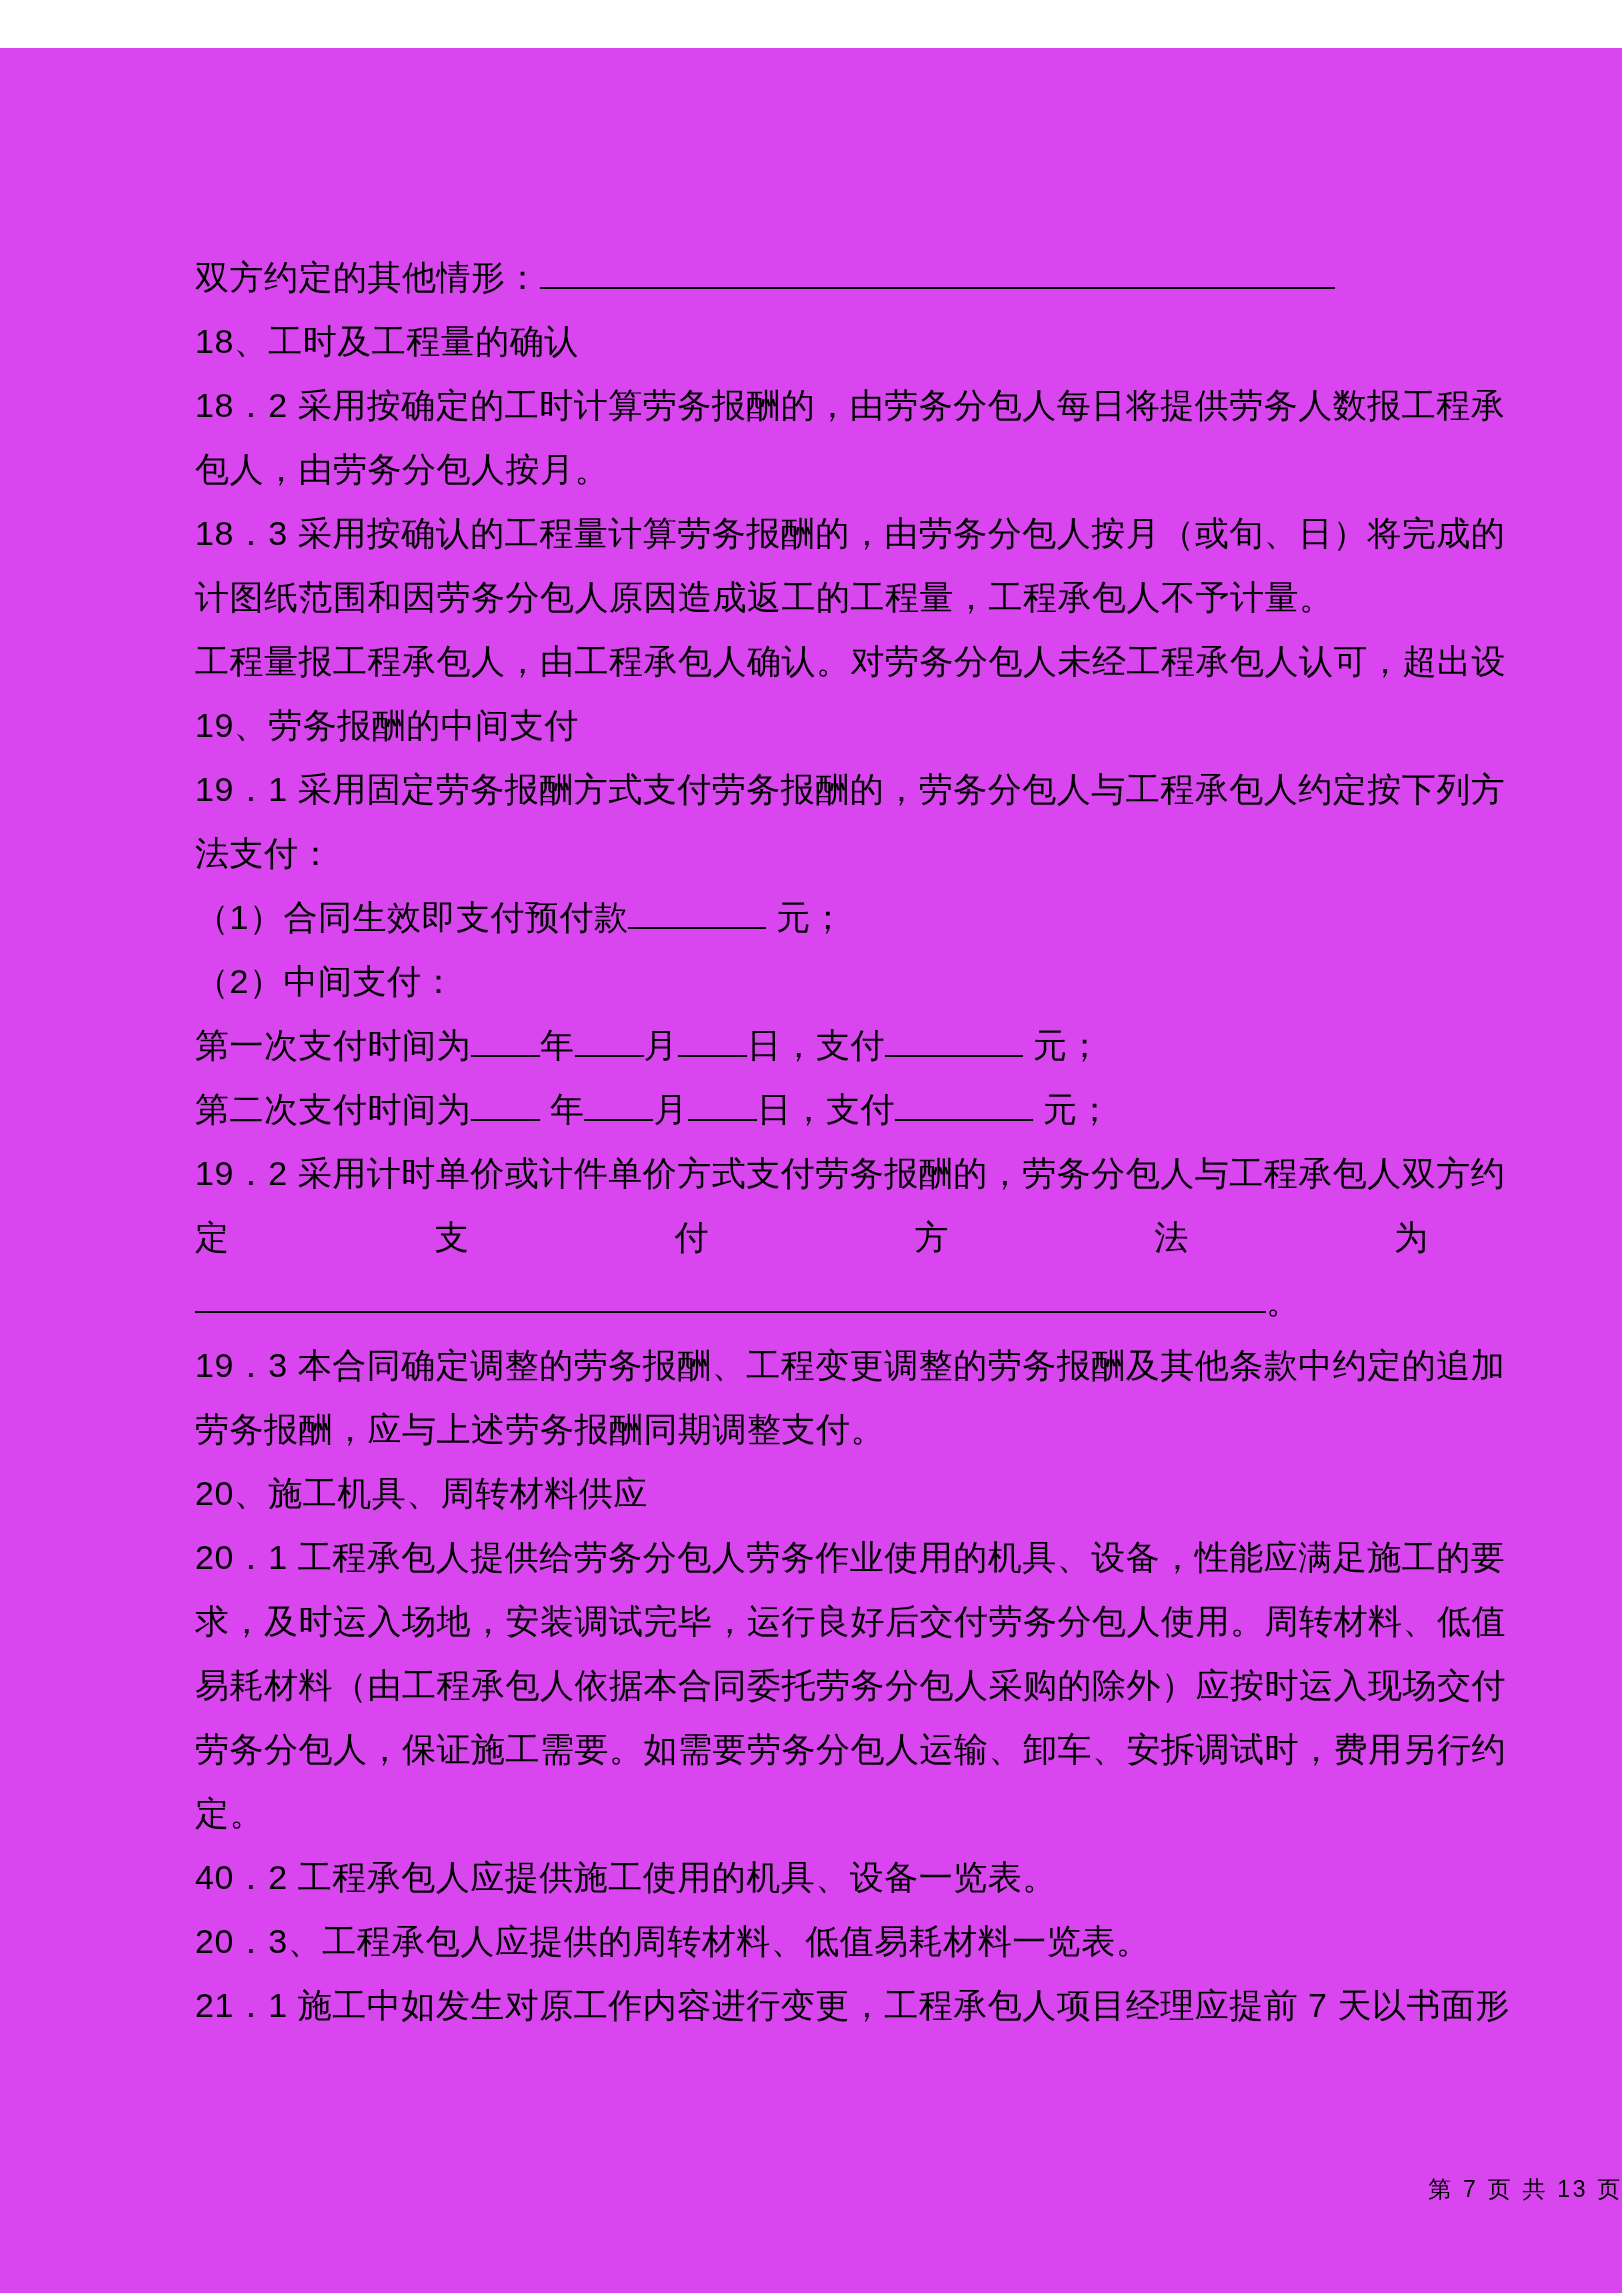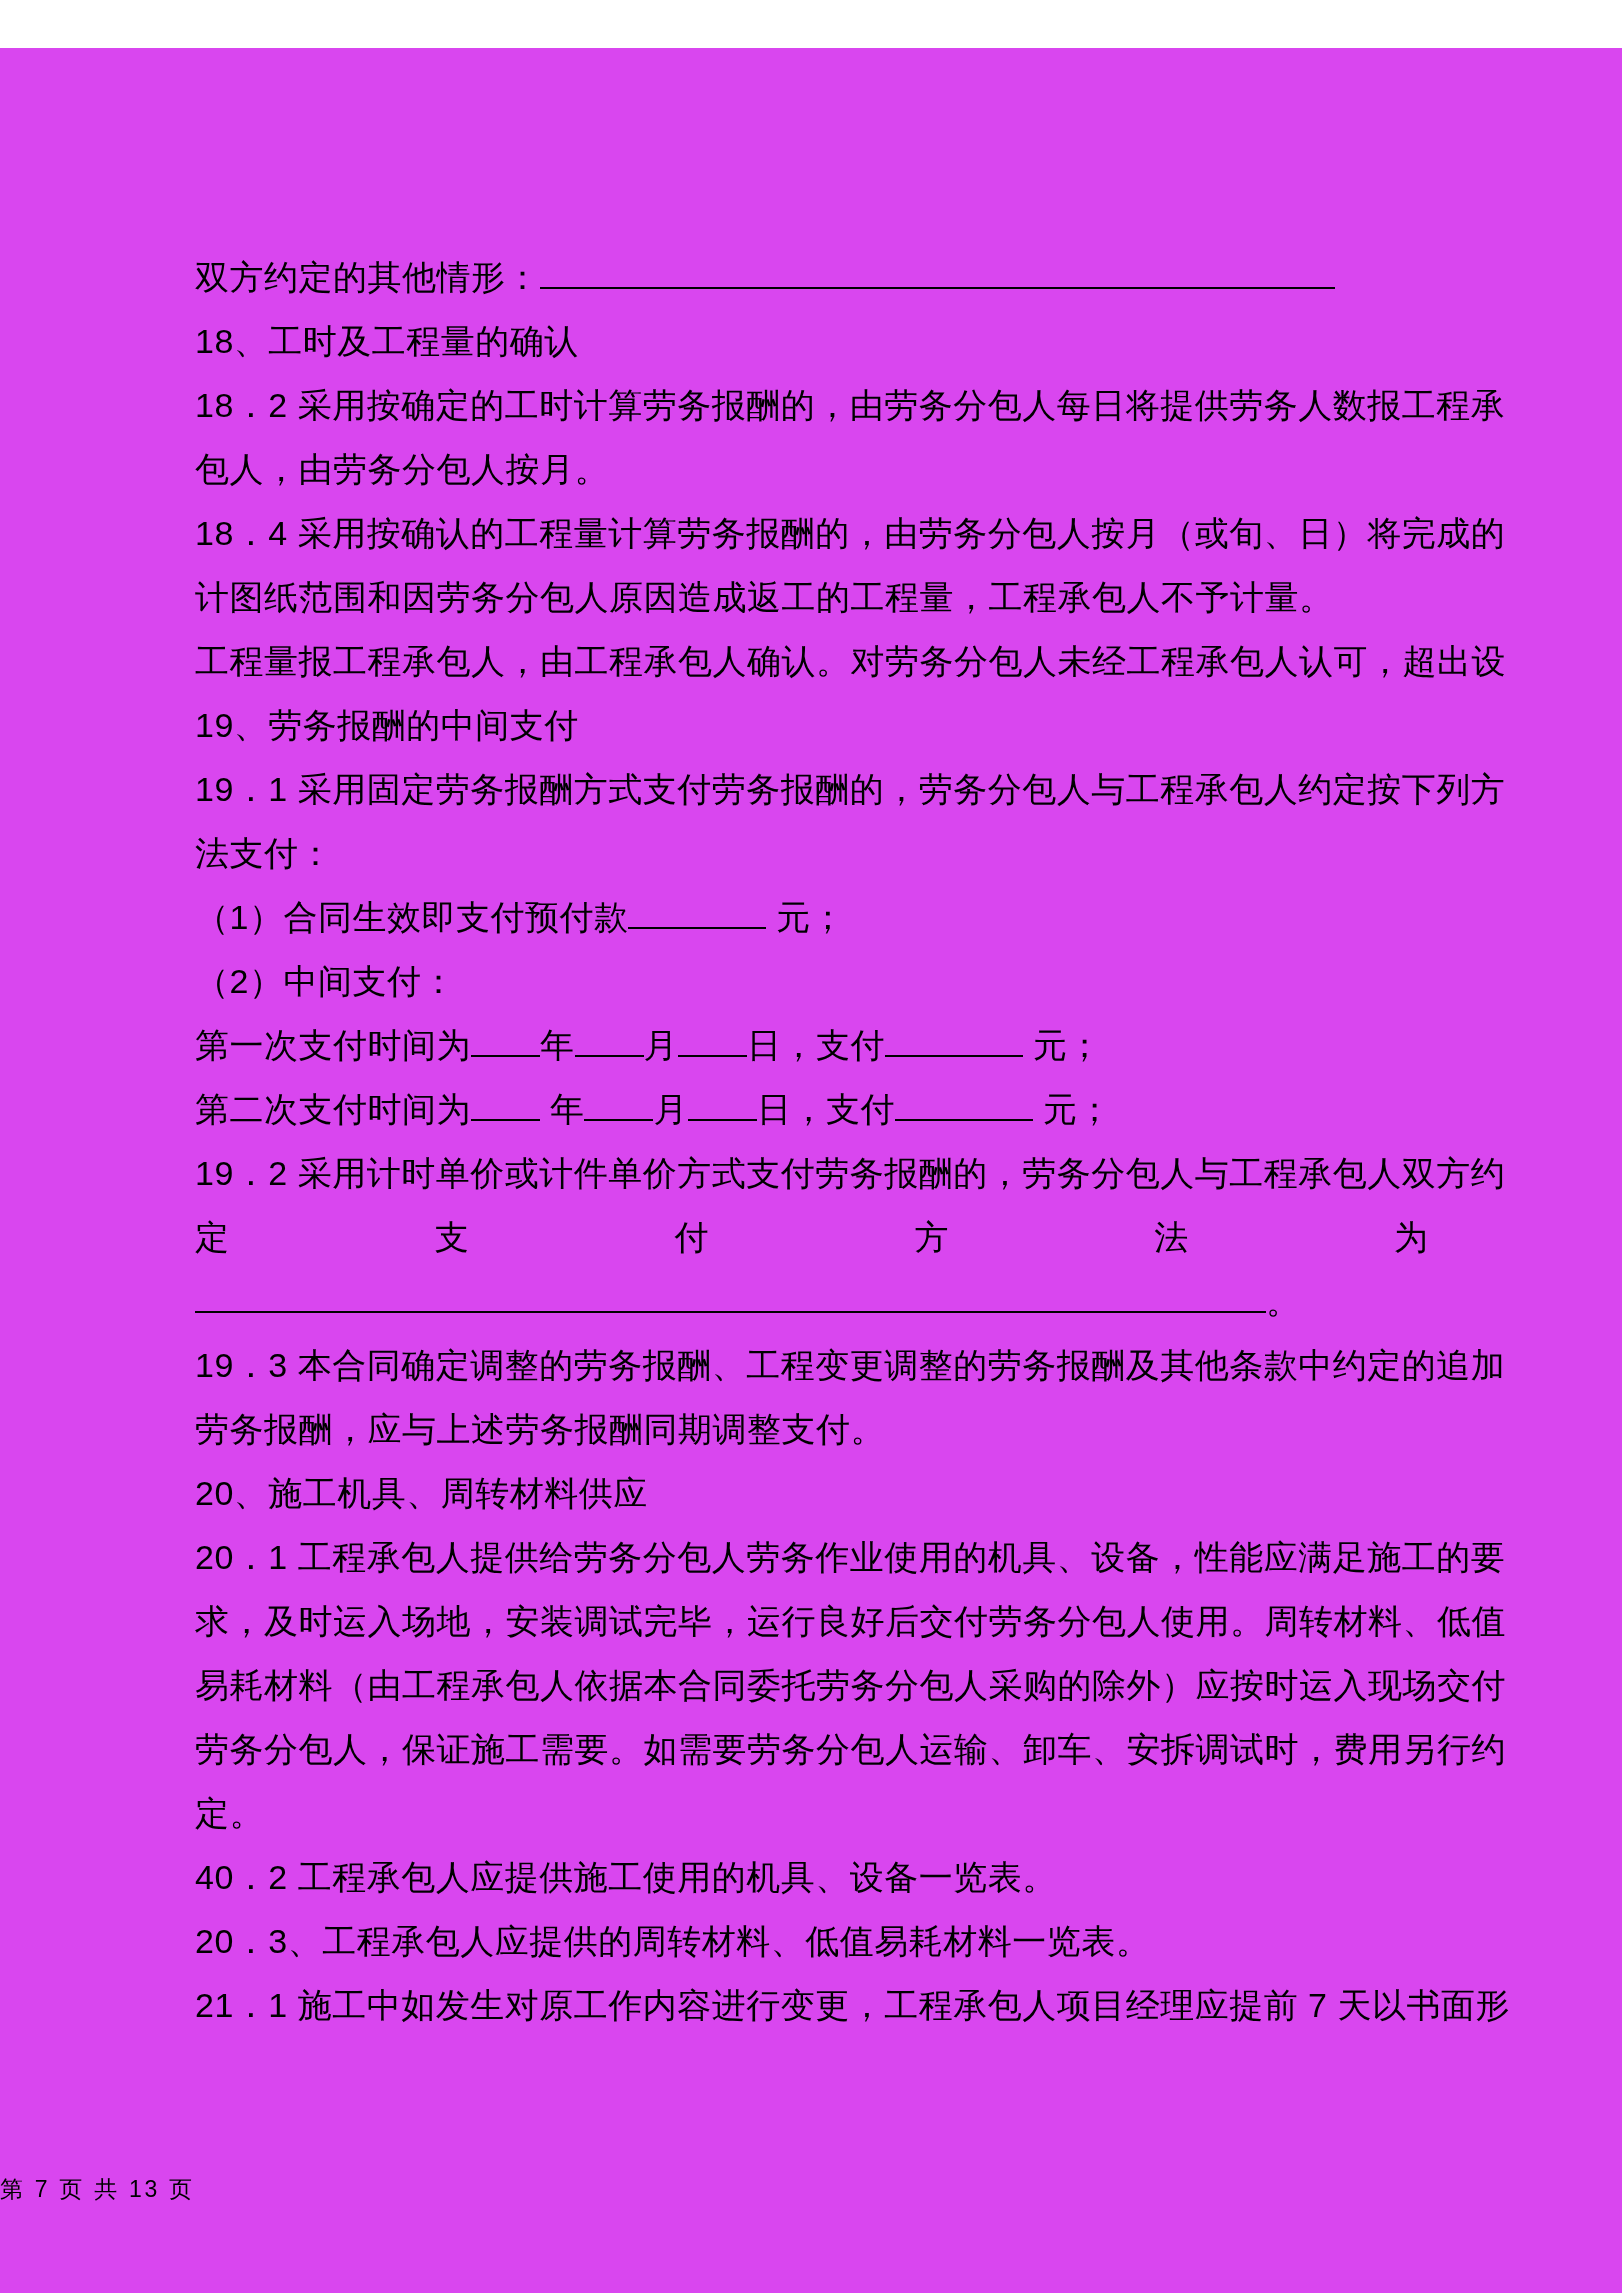"18．4 采用按确认的工程量计算劳务报酬的，由劳务分包人按月（或旬、日）将完成的" div.line { text: 4 -> 3 }
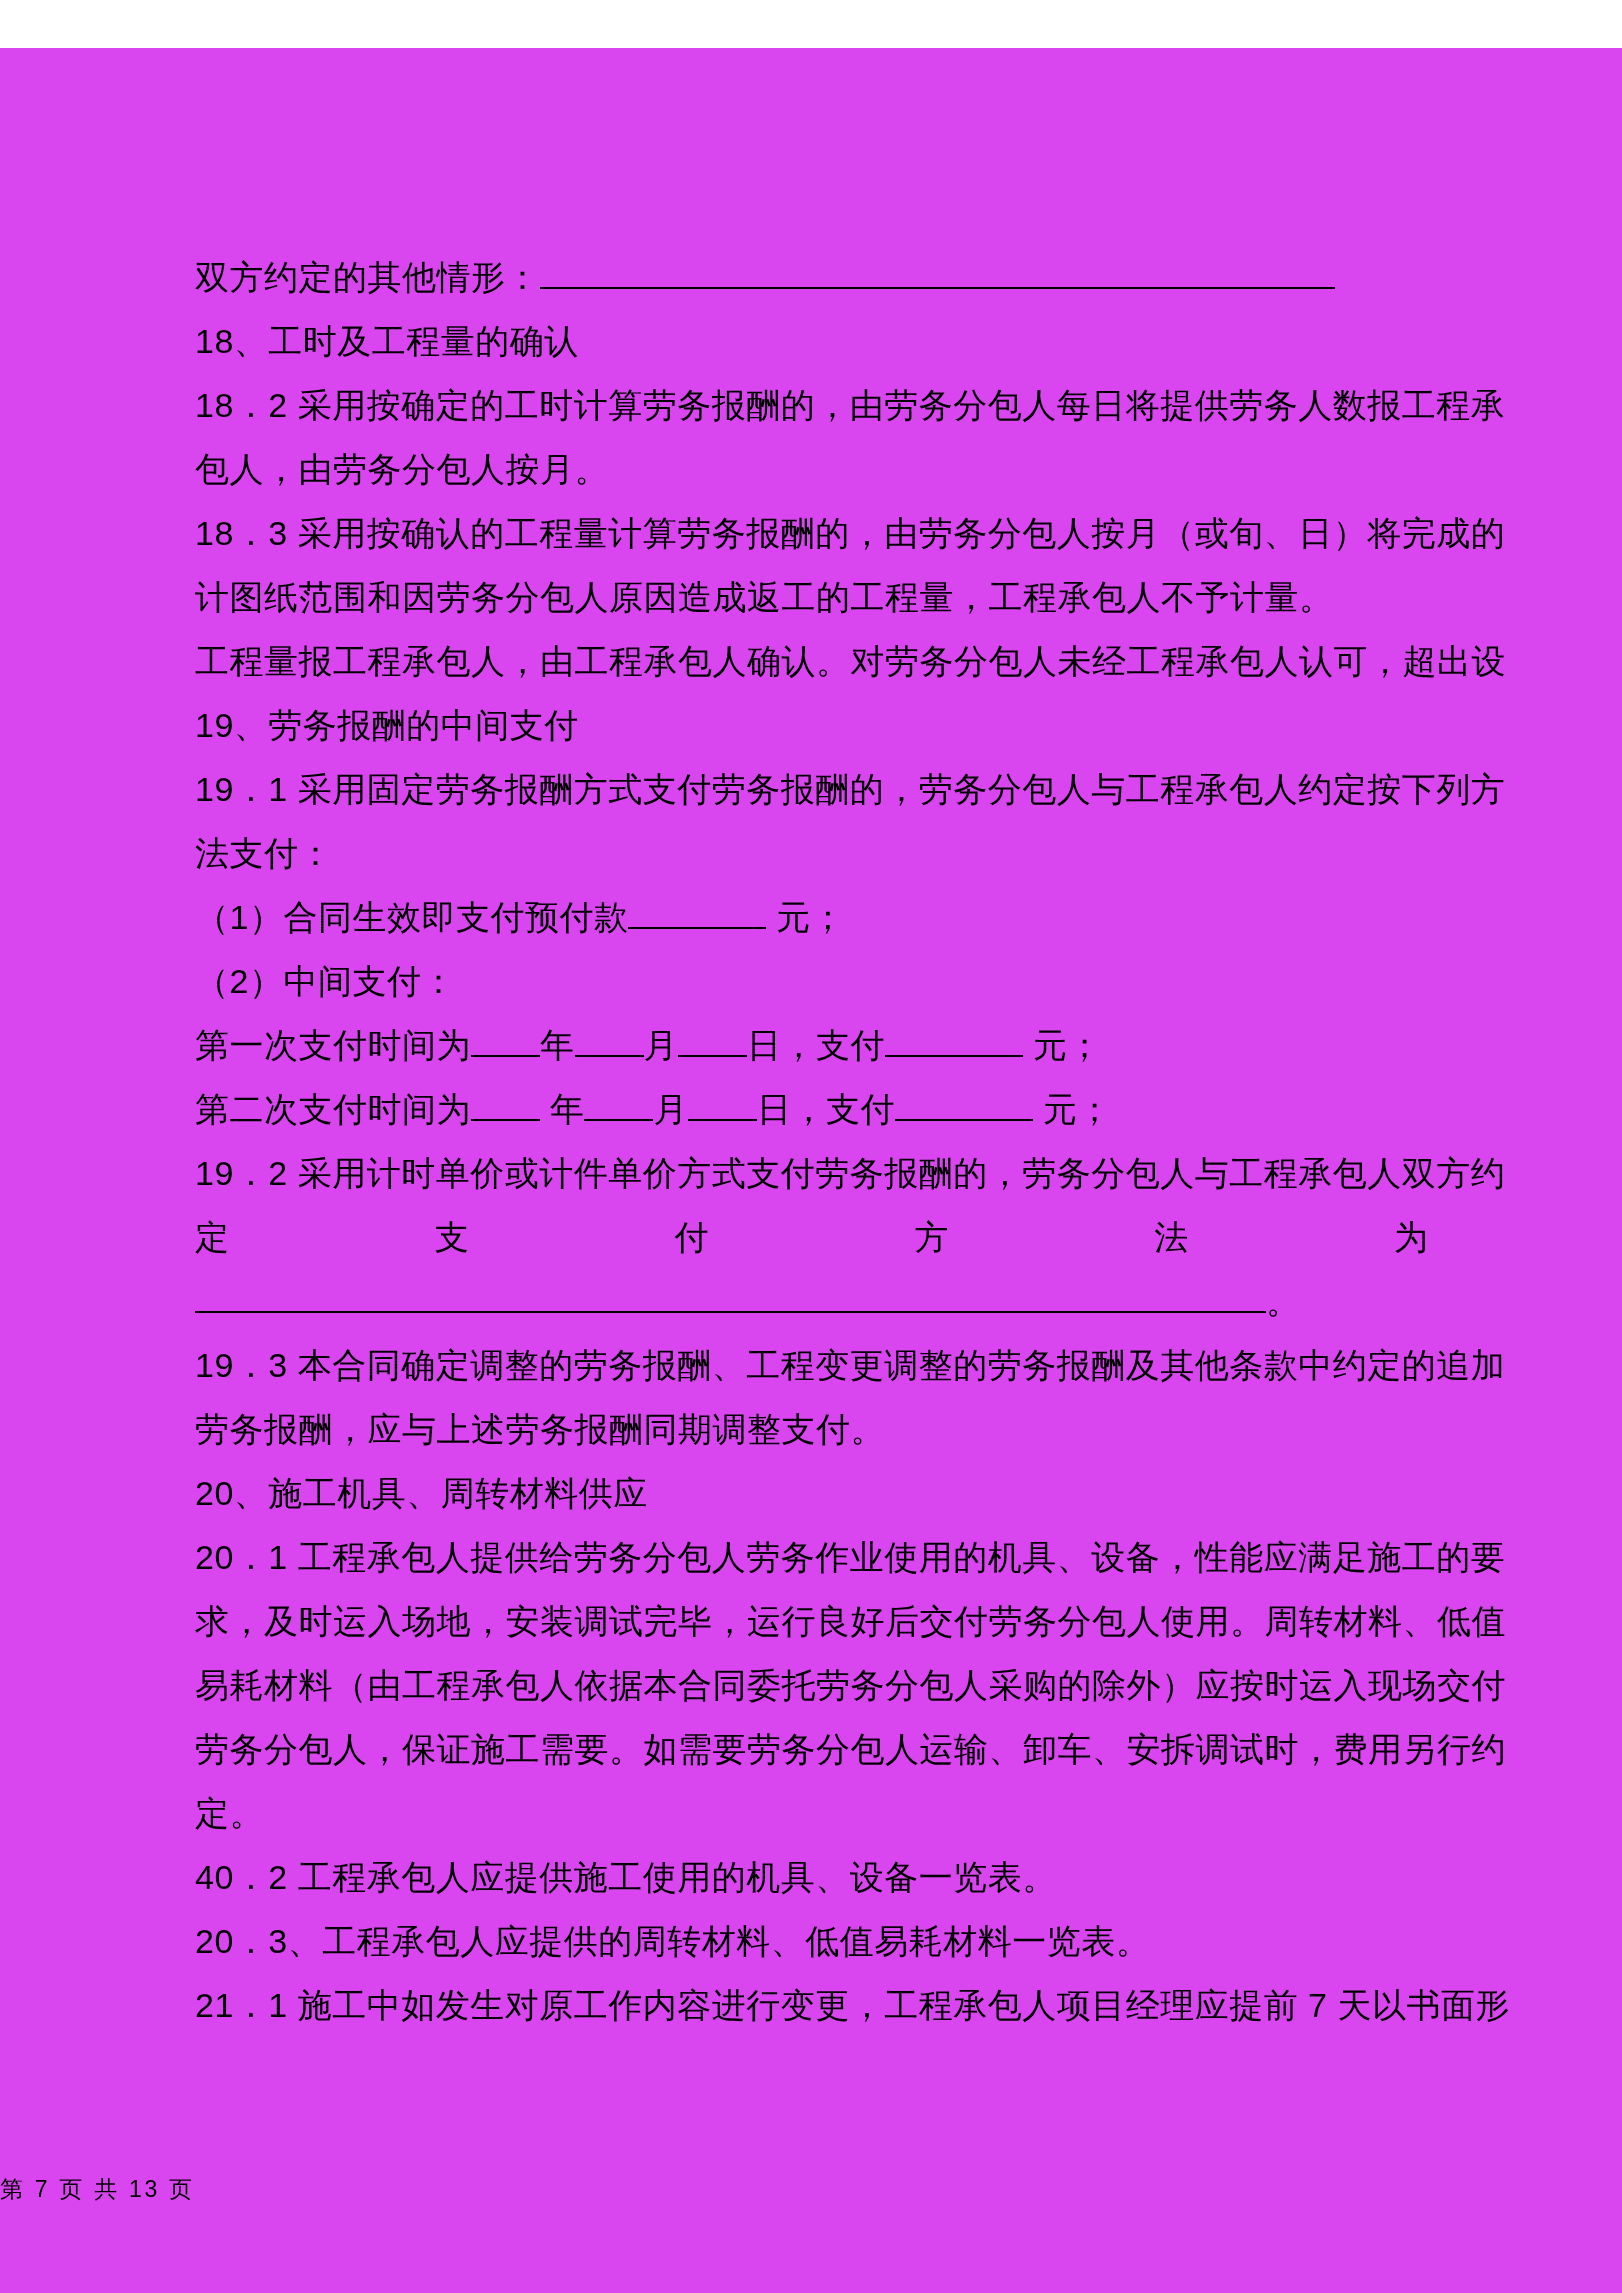"第 7 页 共 13" .footer { text-align: left -> right }
